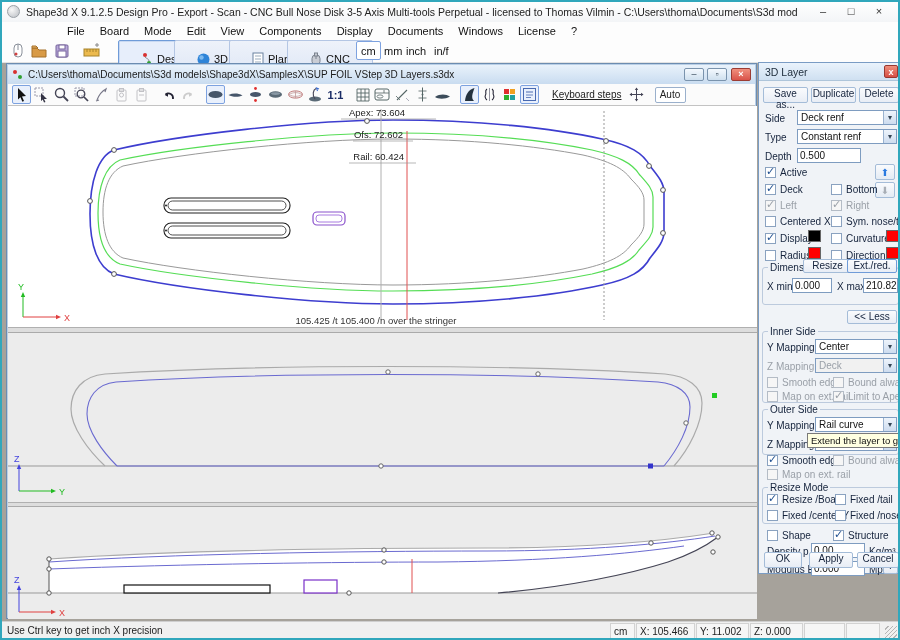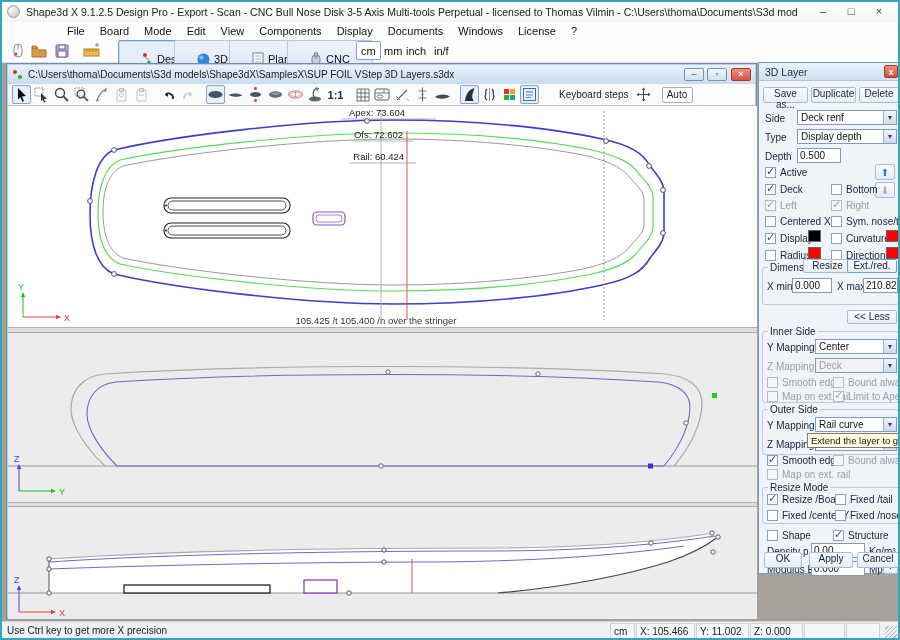"Keyboard steps" #kbsteps { margin-left: 19px -> 12px; text-decoration: none -> underline }
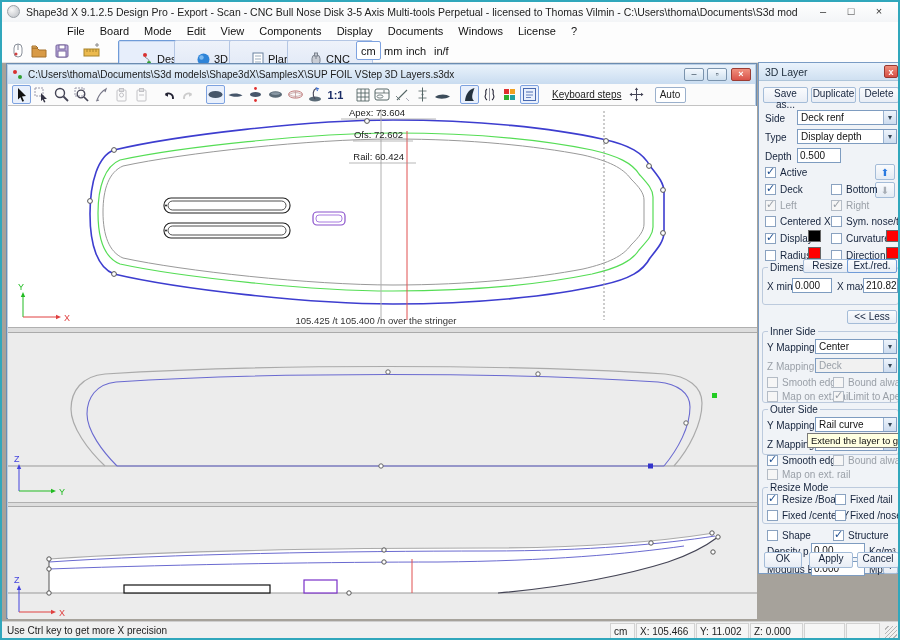"Display depth" span.cval { text: Display depth -> Constant renf }
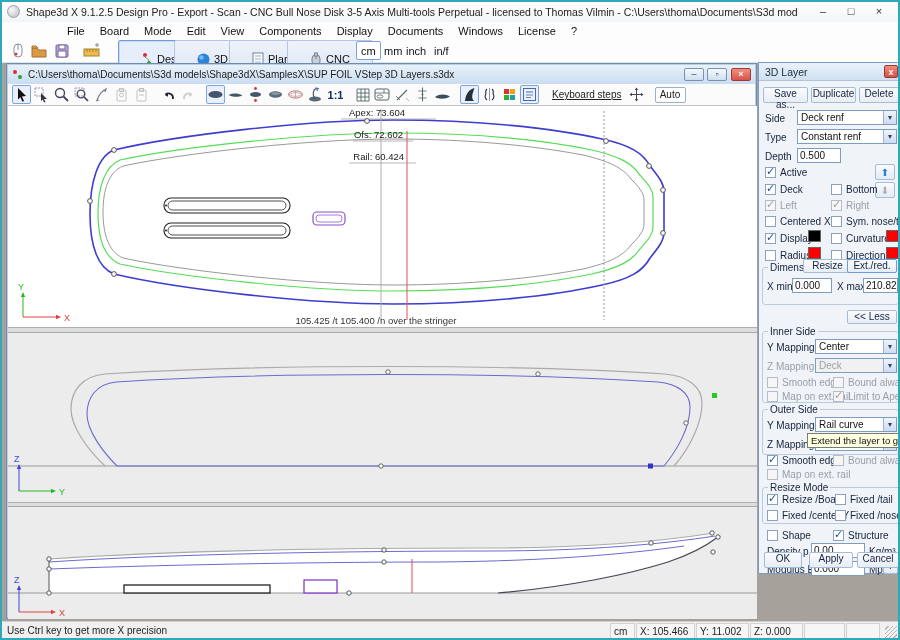"0.500" span.ti { width: 44px -> 64px }
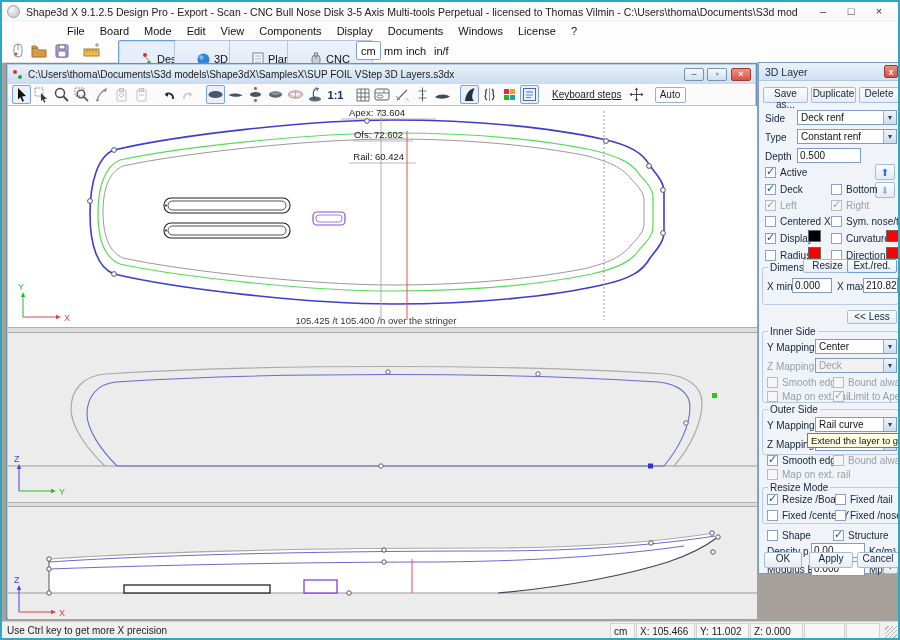"Use Ctrl key to get" span { text: more -> inch }
